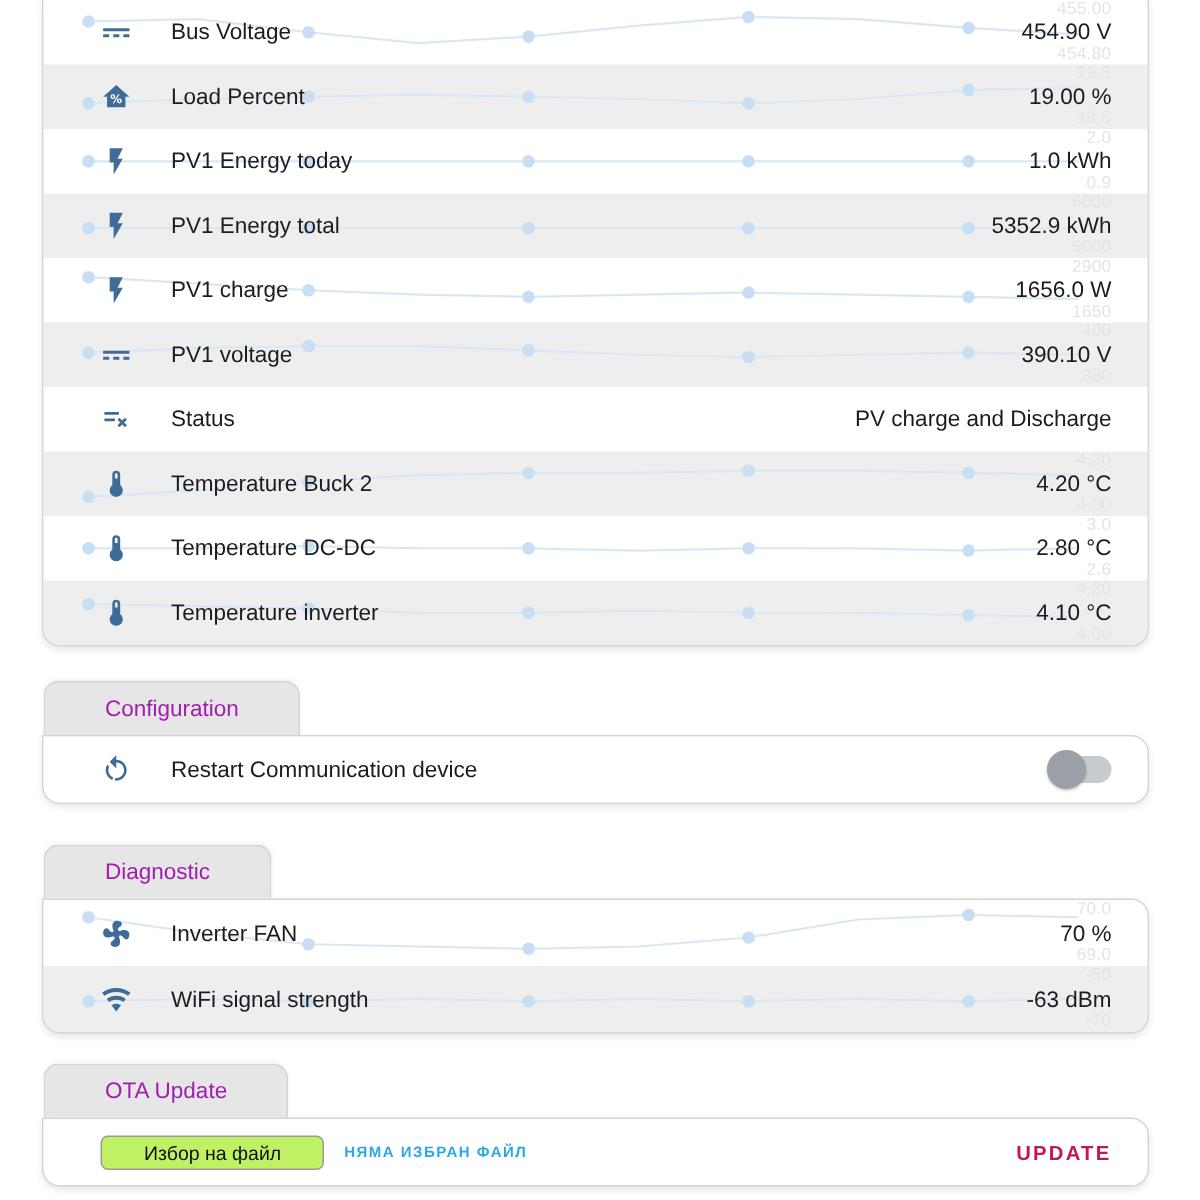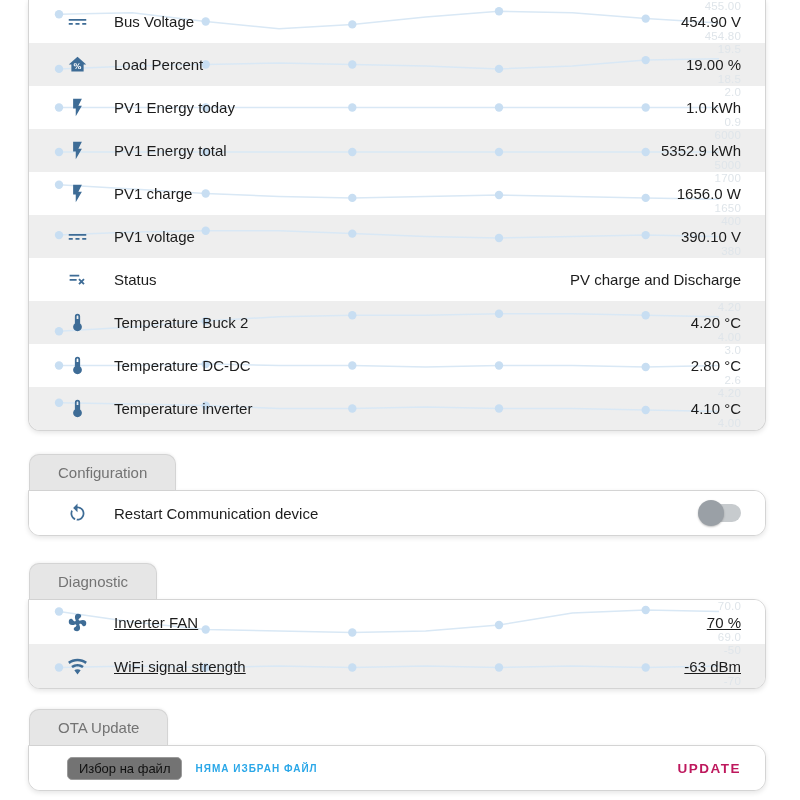"1700" span.max-label { text: 1700 -> 2900 }
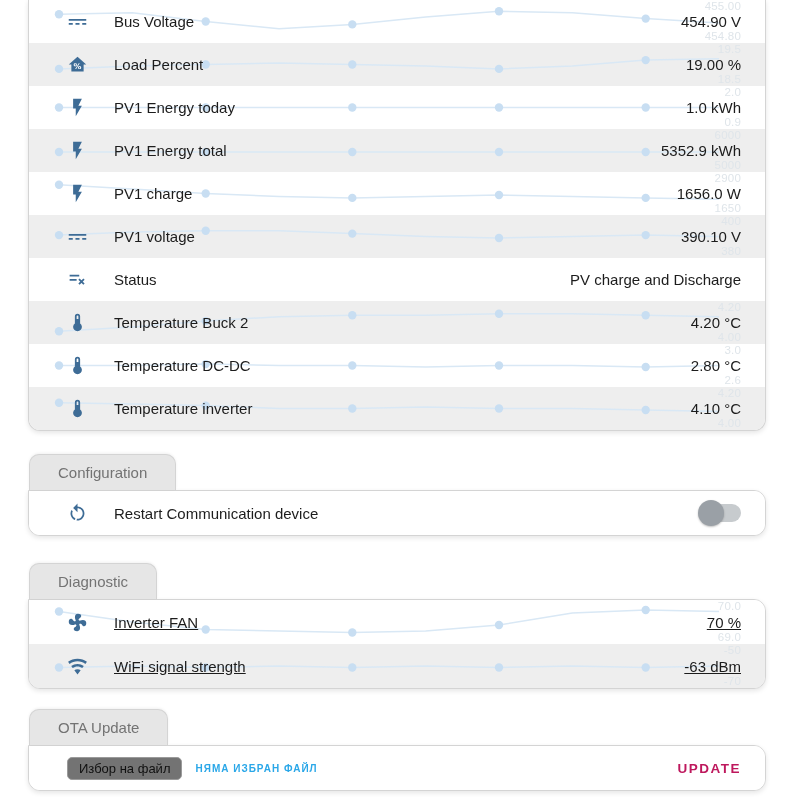"Configuration" .tab { color: #737373 -> #a21caf; padding: 0 28px -> 0 40px }
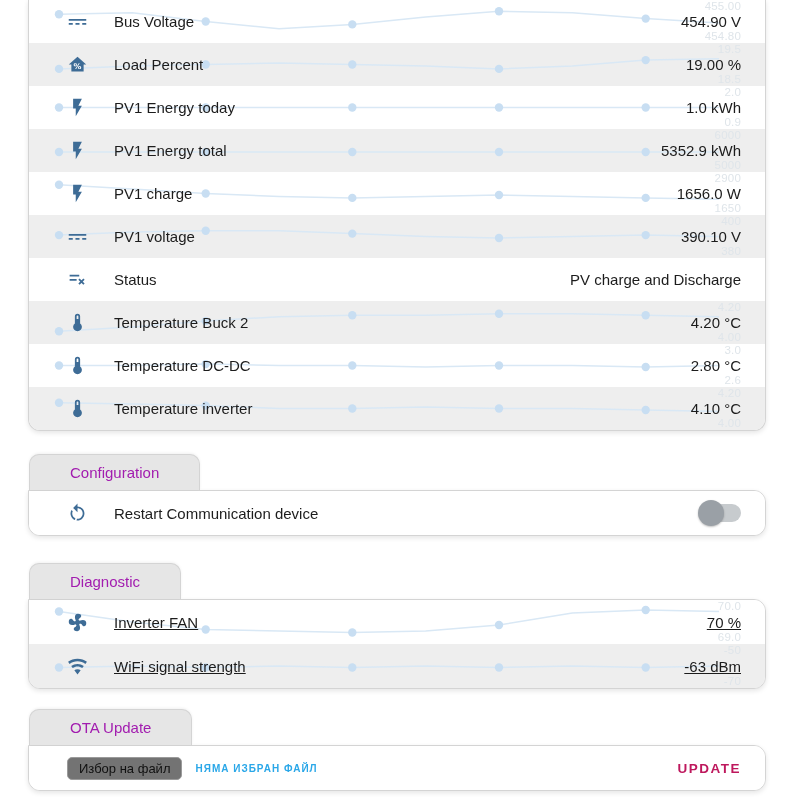"Diagnostic" .spacer-diag { text-decoration: underline -> none }
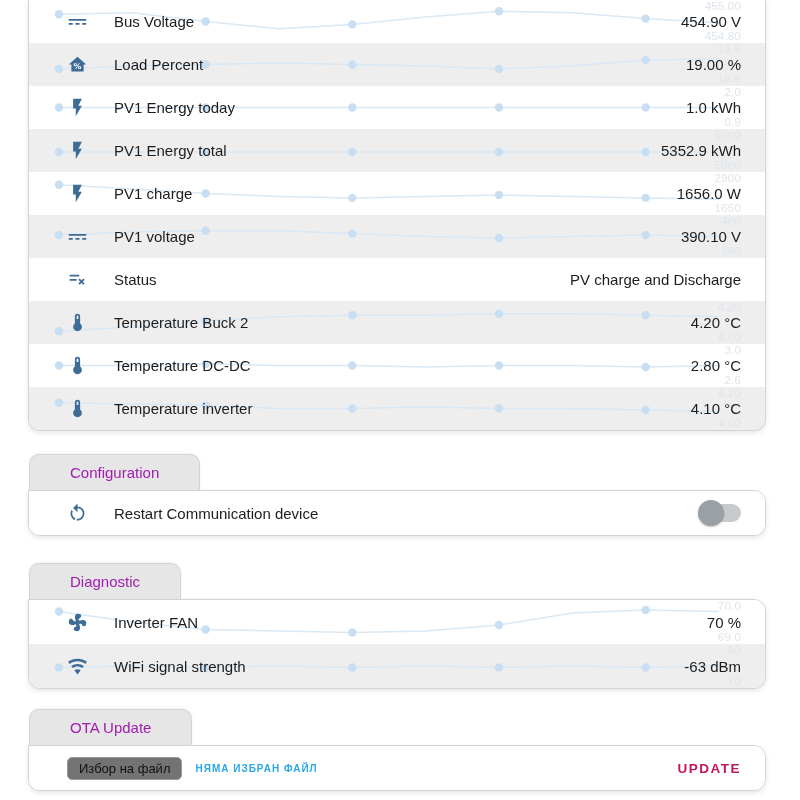"Избор на файл" .file-btn { background: #737373 -> #bef264; padding: 3px 11px -> 3px 28px }
